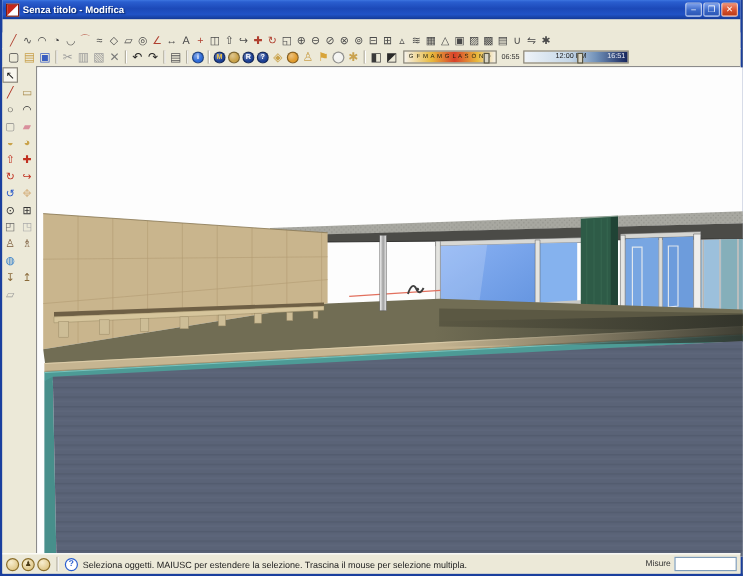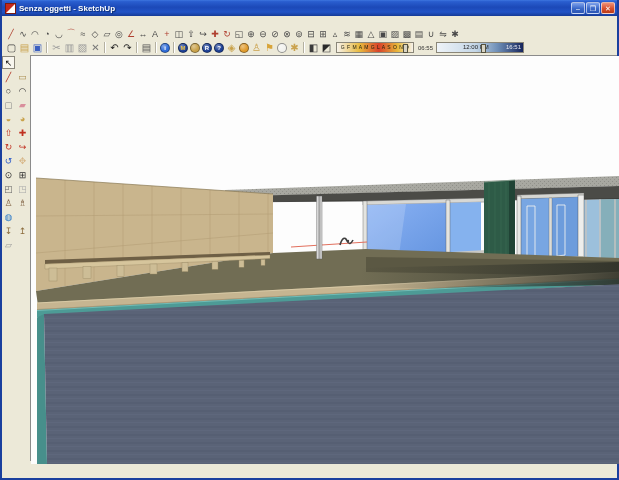"Senza oggetti - SketchUp" div { text: oggetti - SketchUp -> titolo - Modifica }
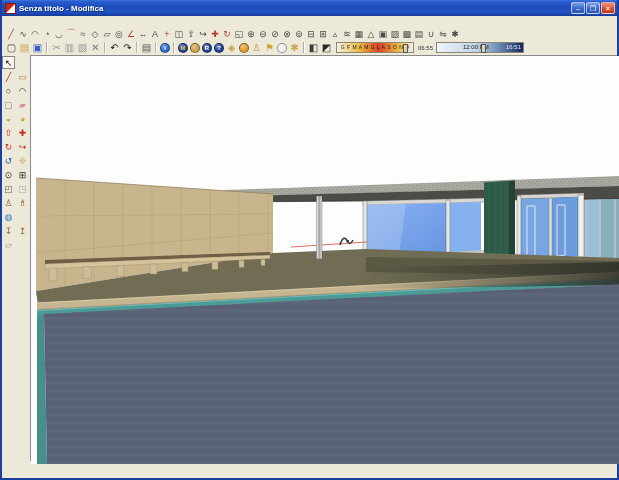"Seleziona oggetti. MAIUSC per estendere" div { html: none -> <div> <span> <span></span> <span>♟</span> <span></span> </span> <span></span> <span>?</span> <span>Seleziona oggetti. MAIUSC per estendere la selezione. Trascina il mouse per selezione multipla.</span> <span>Misure</span> <span></span> </div> }
